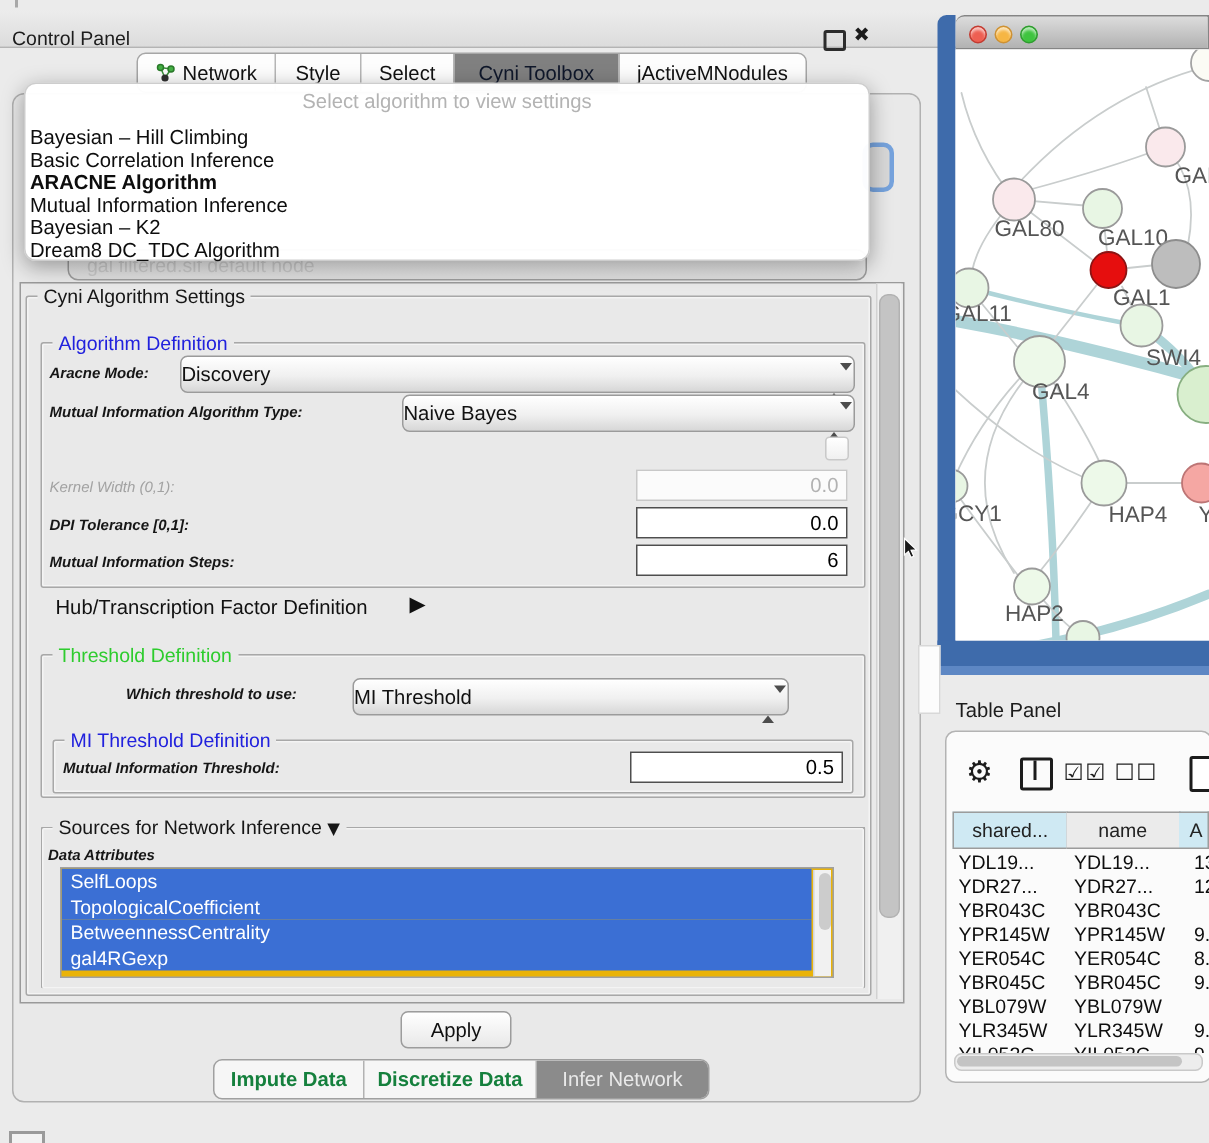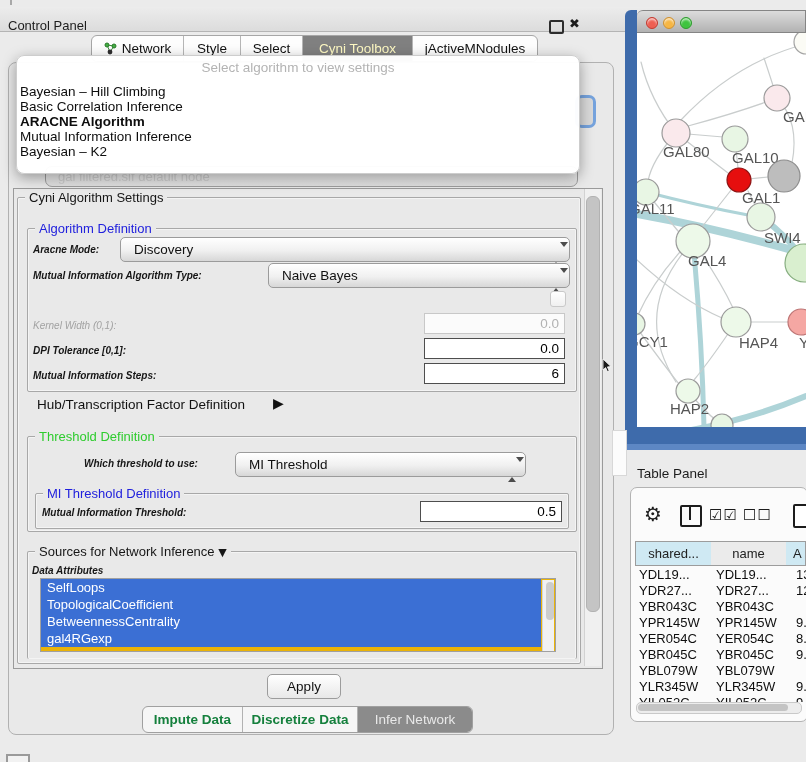"Cyni Toolbox" .tab.sel { color: #fef9c3 -> #0f172a }
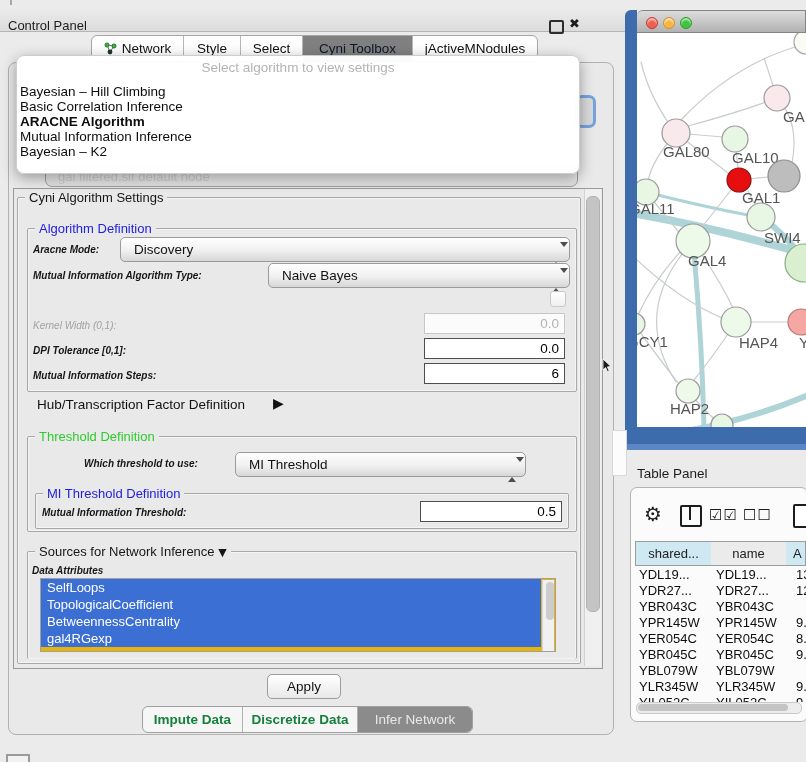"Dream8 DC_TDC Algorithm" div.abs { html: none -> <div>Dream8 DC_TDC Algorithm</div> }
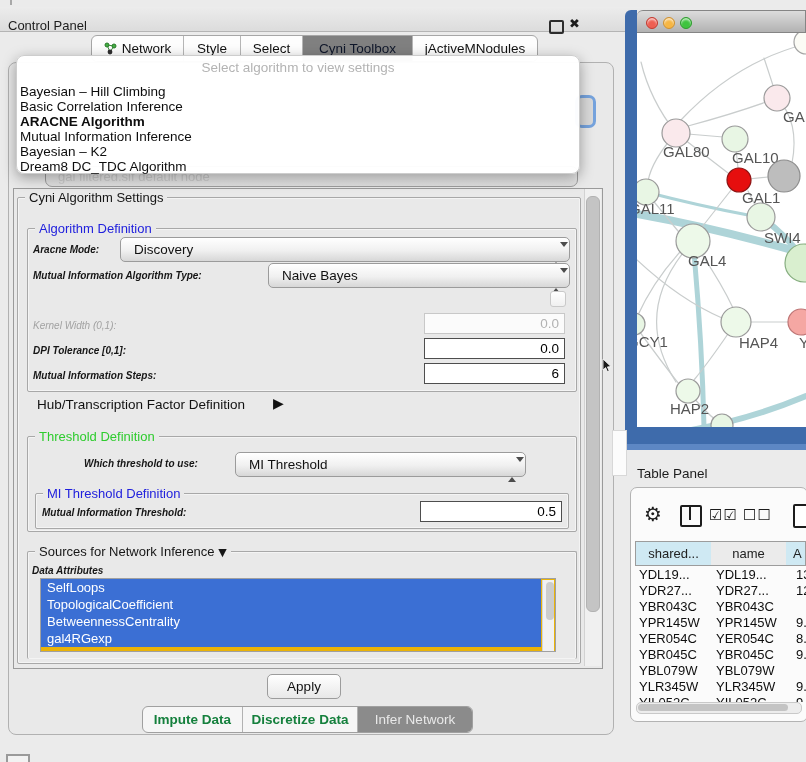"Discovery" .combo { padding-left: 13px -> none }
